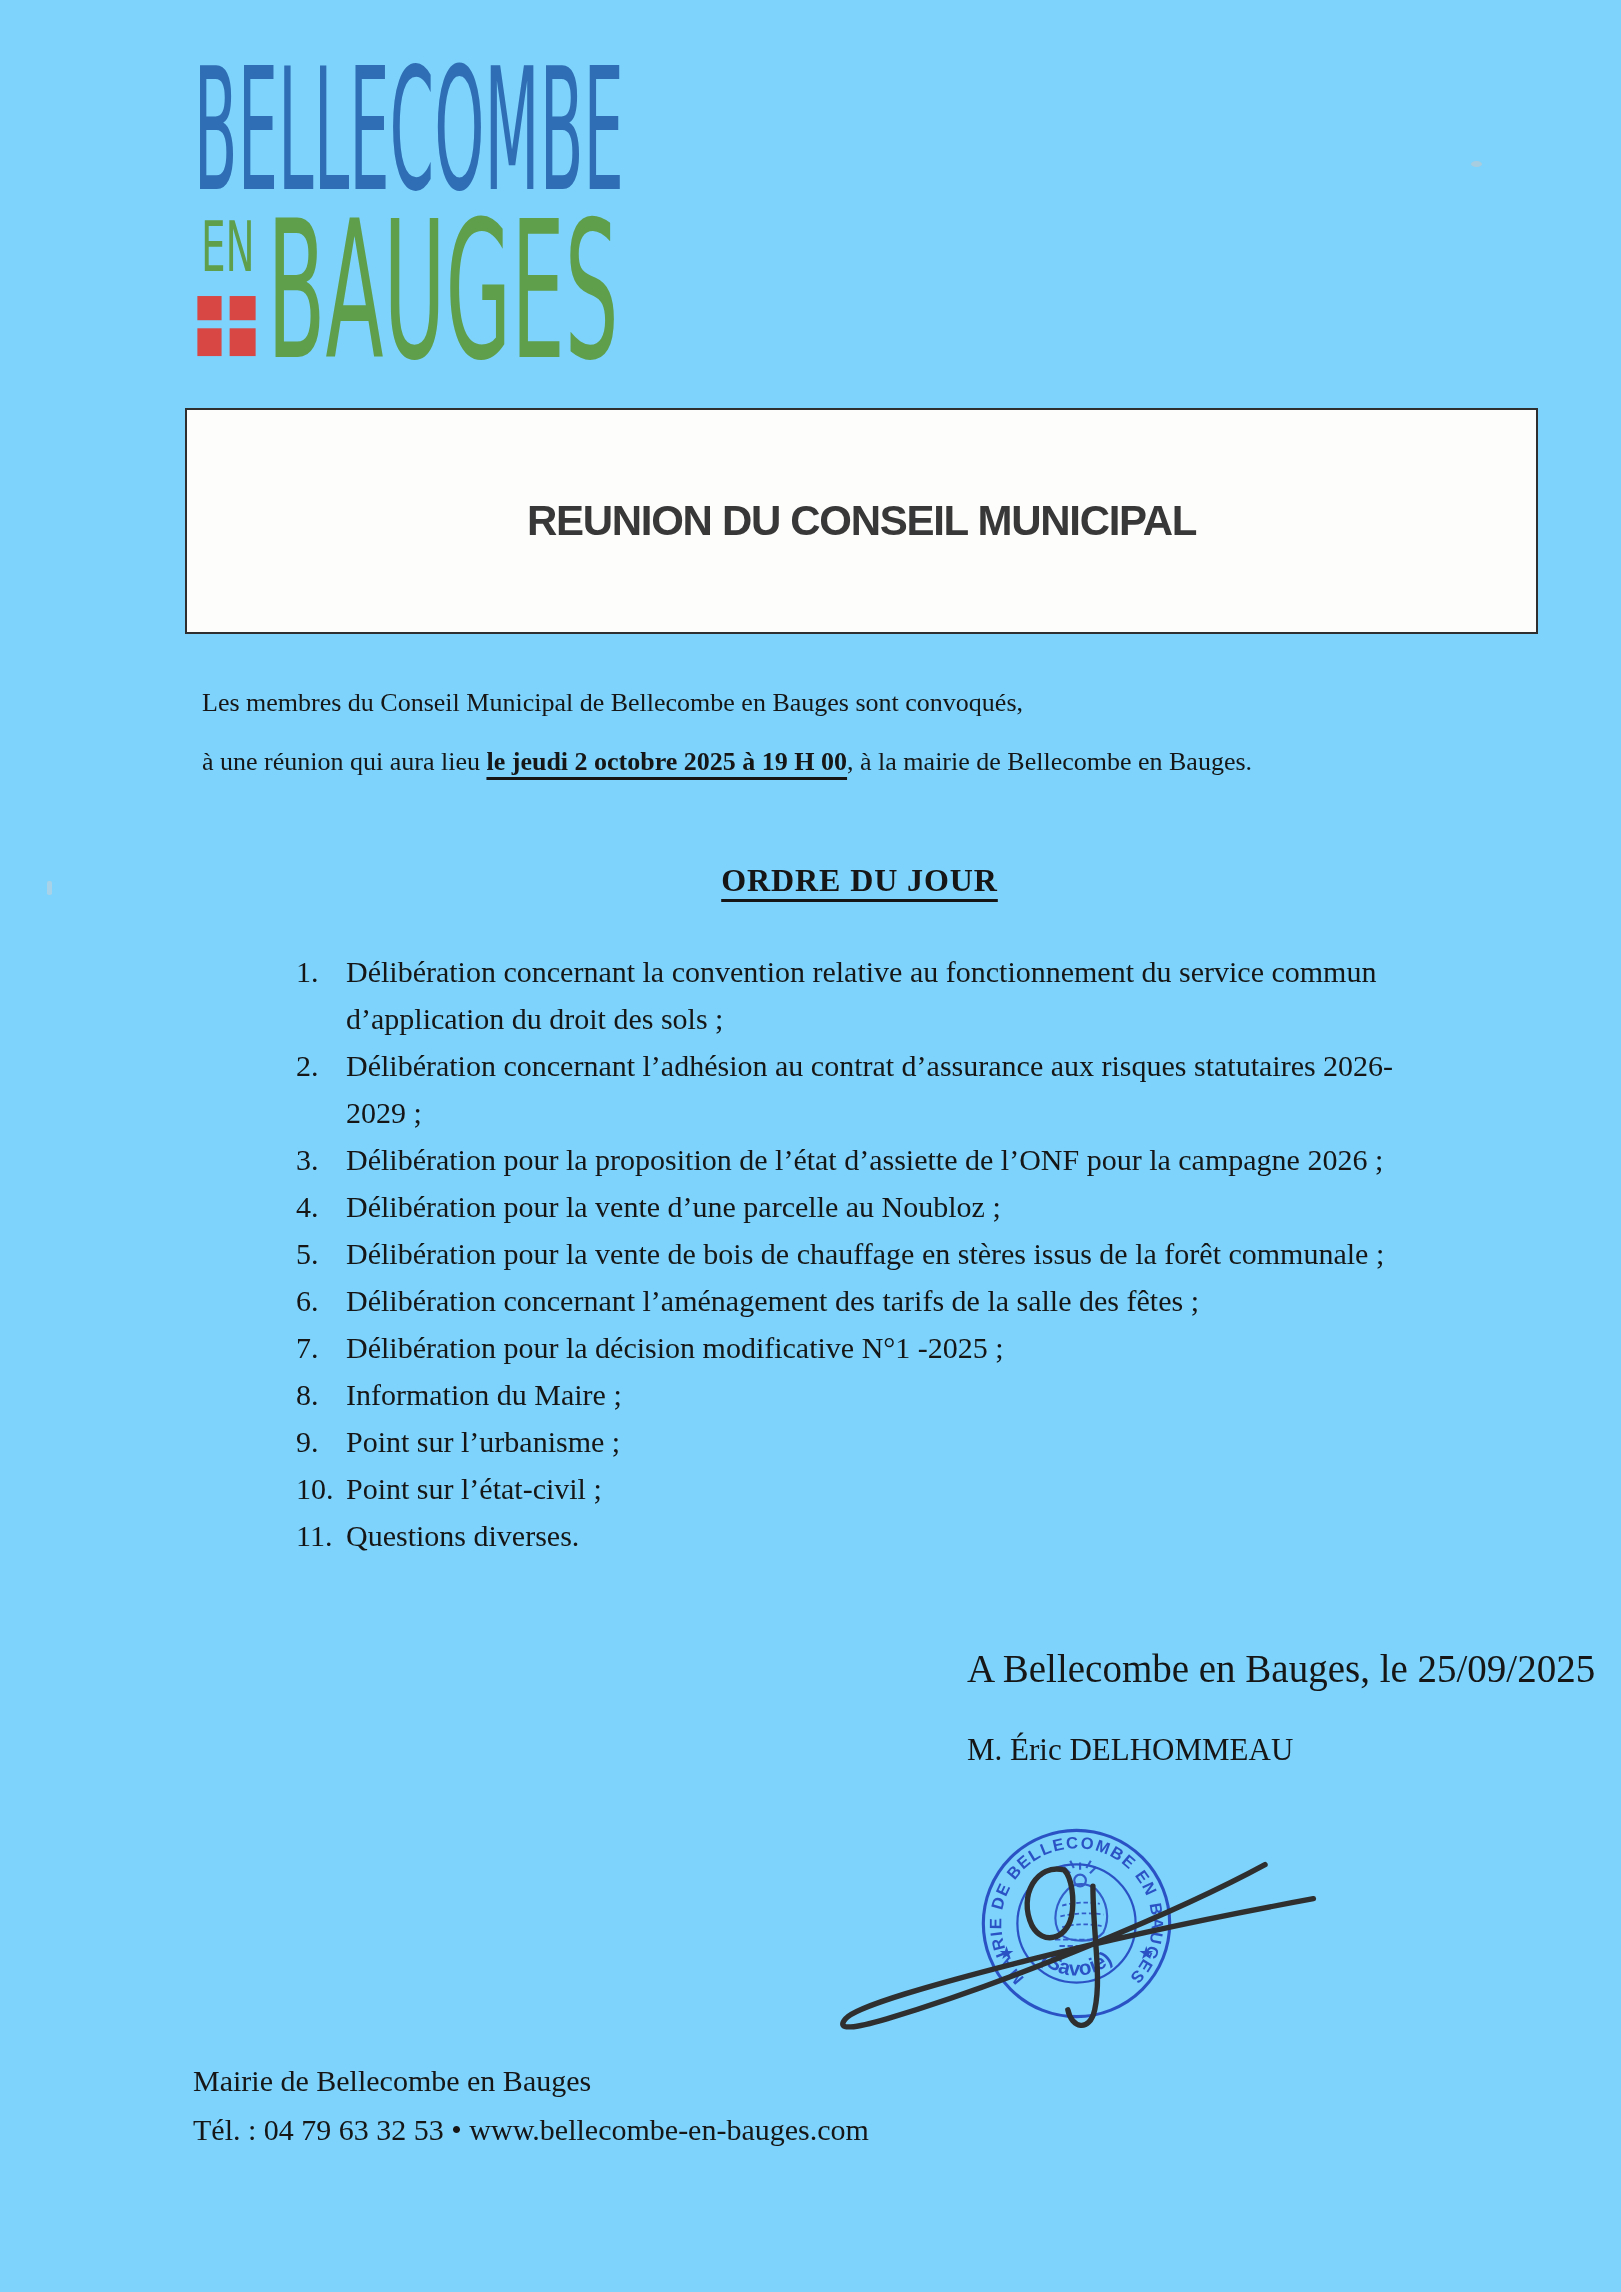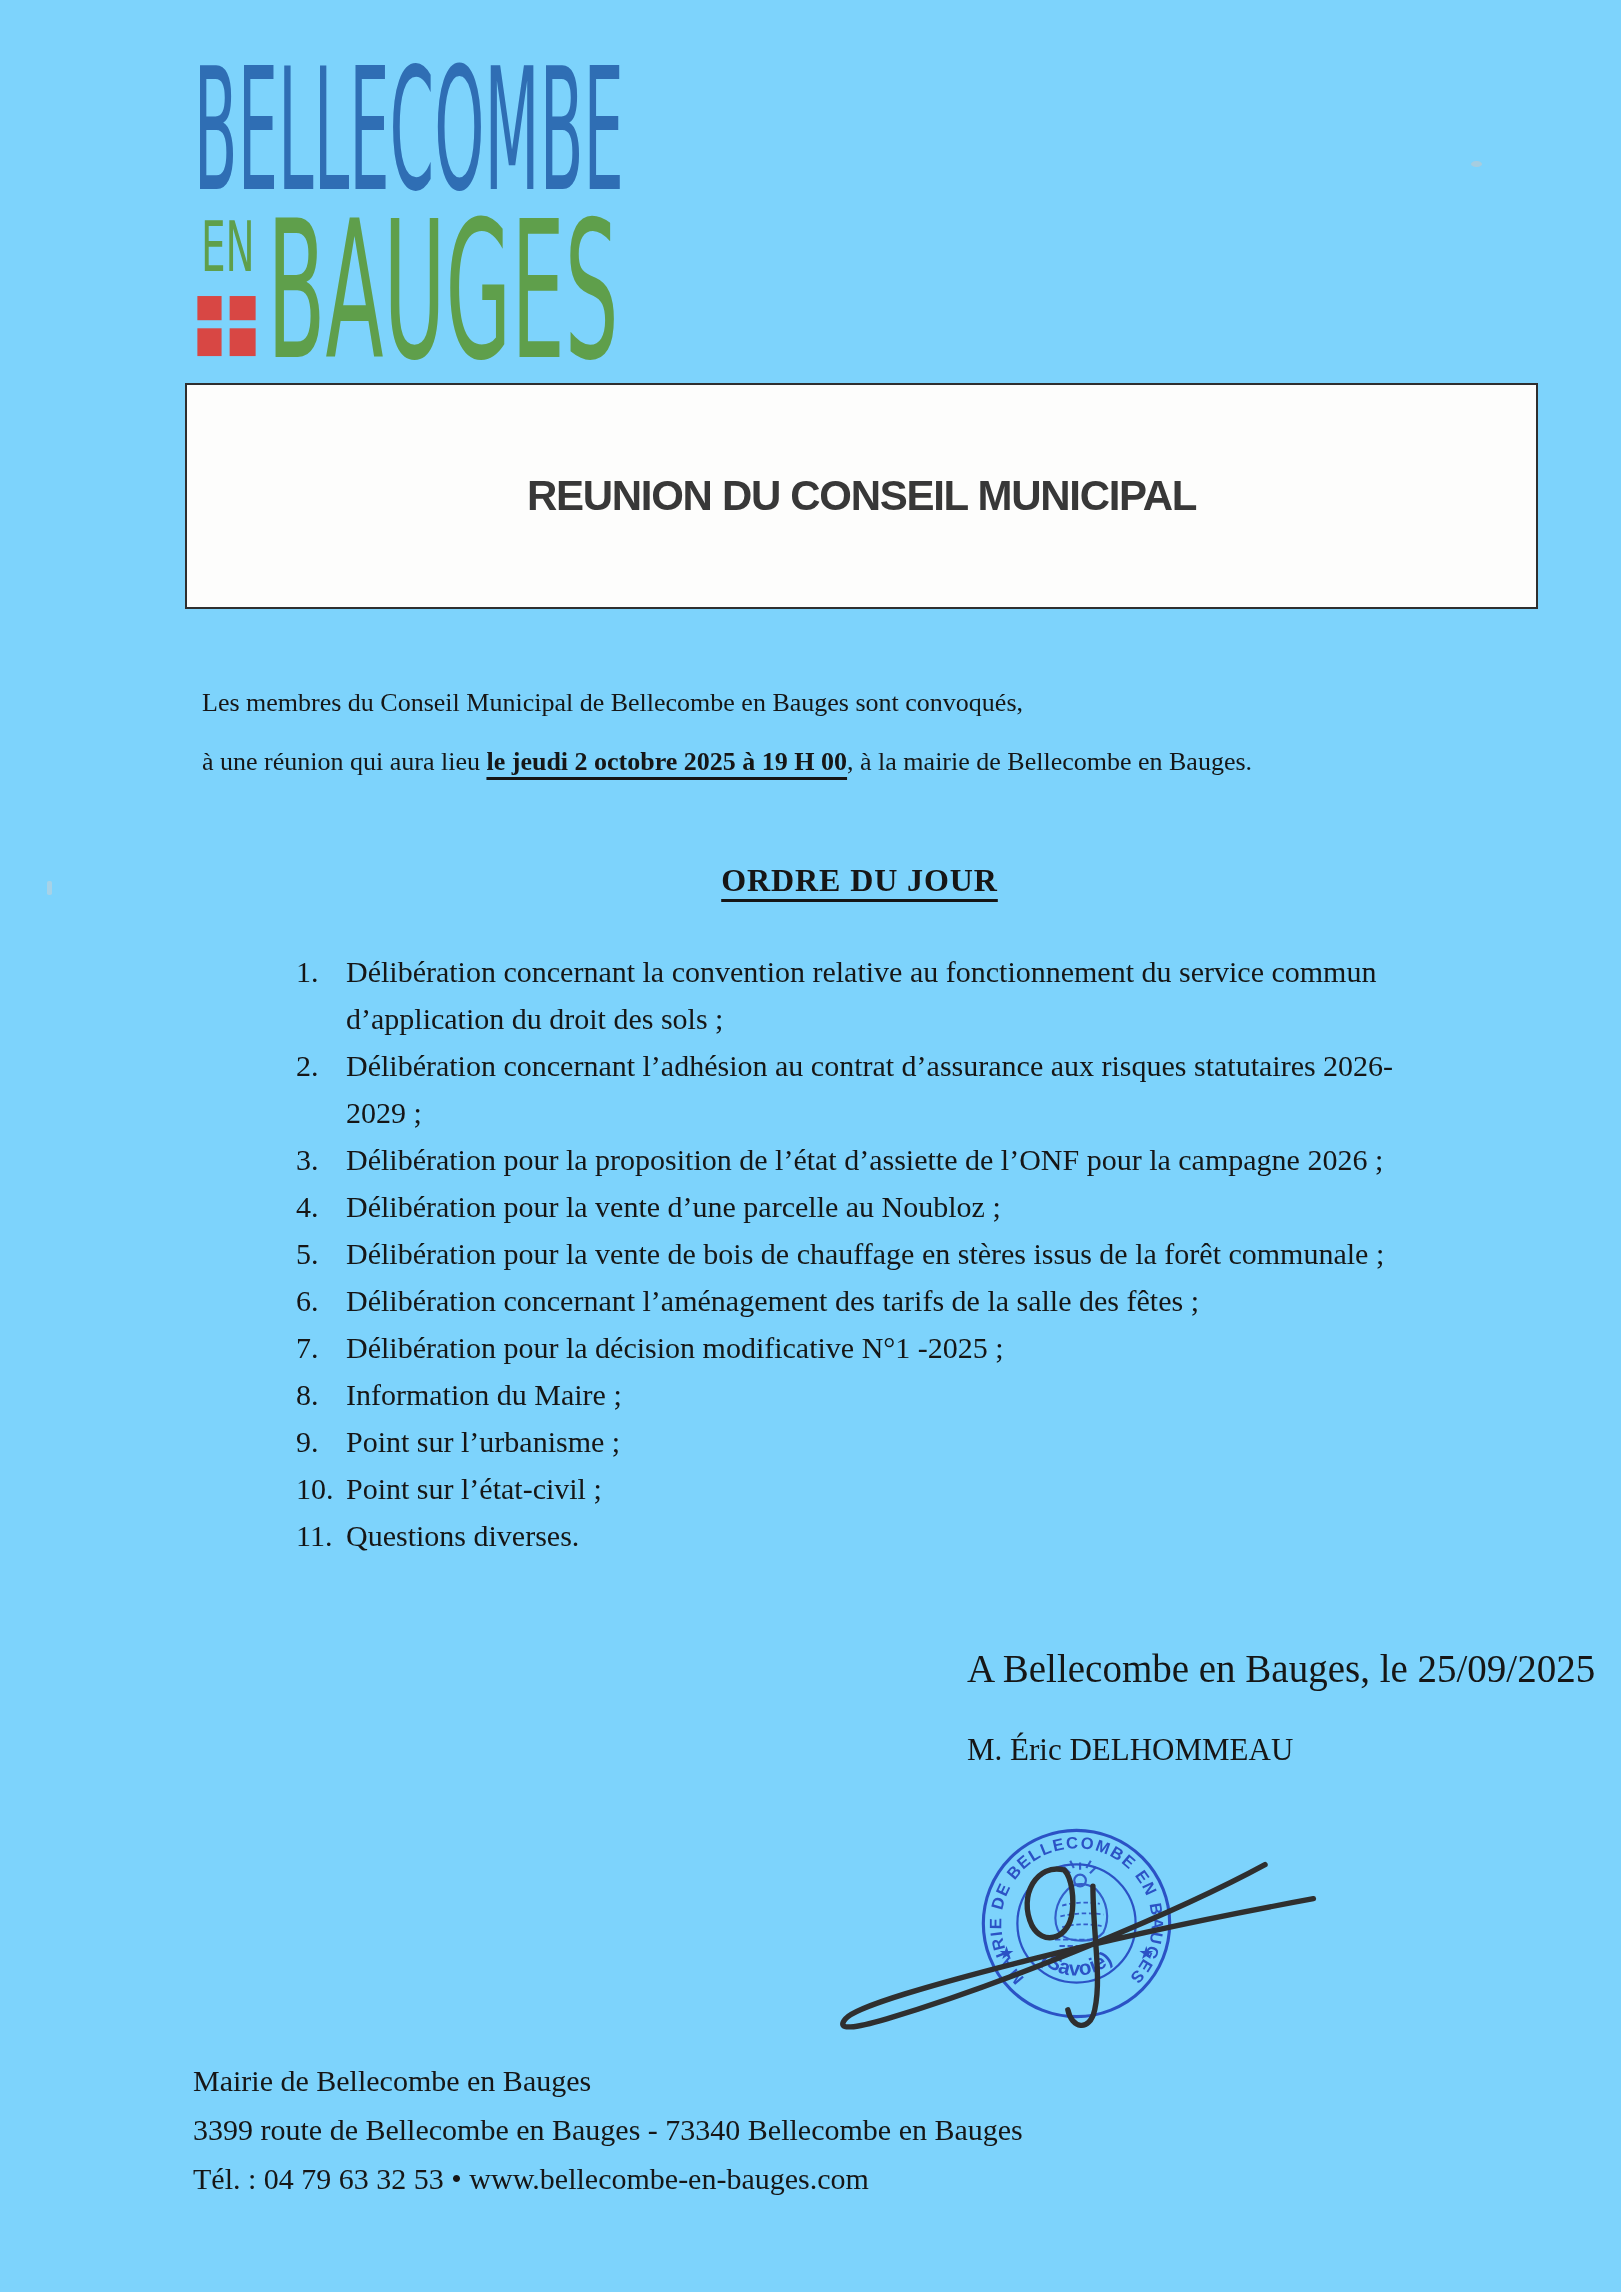"REUNION DU CONSEIL MUNICIPAL" .title-box { top: 383px -> 408px }
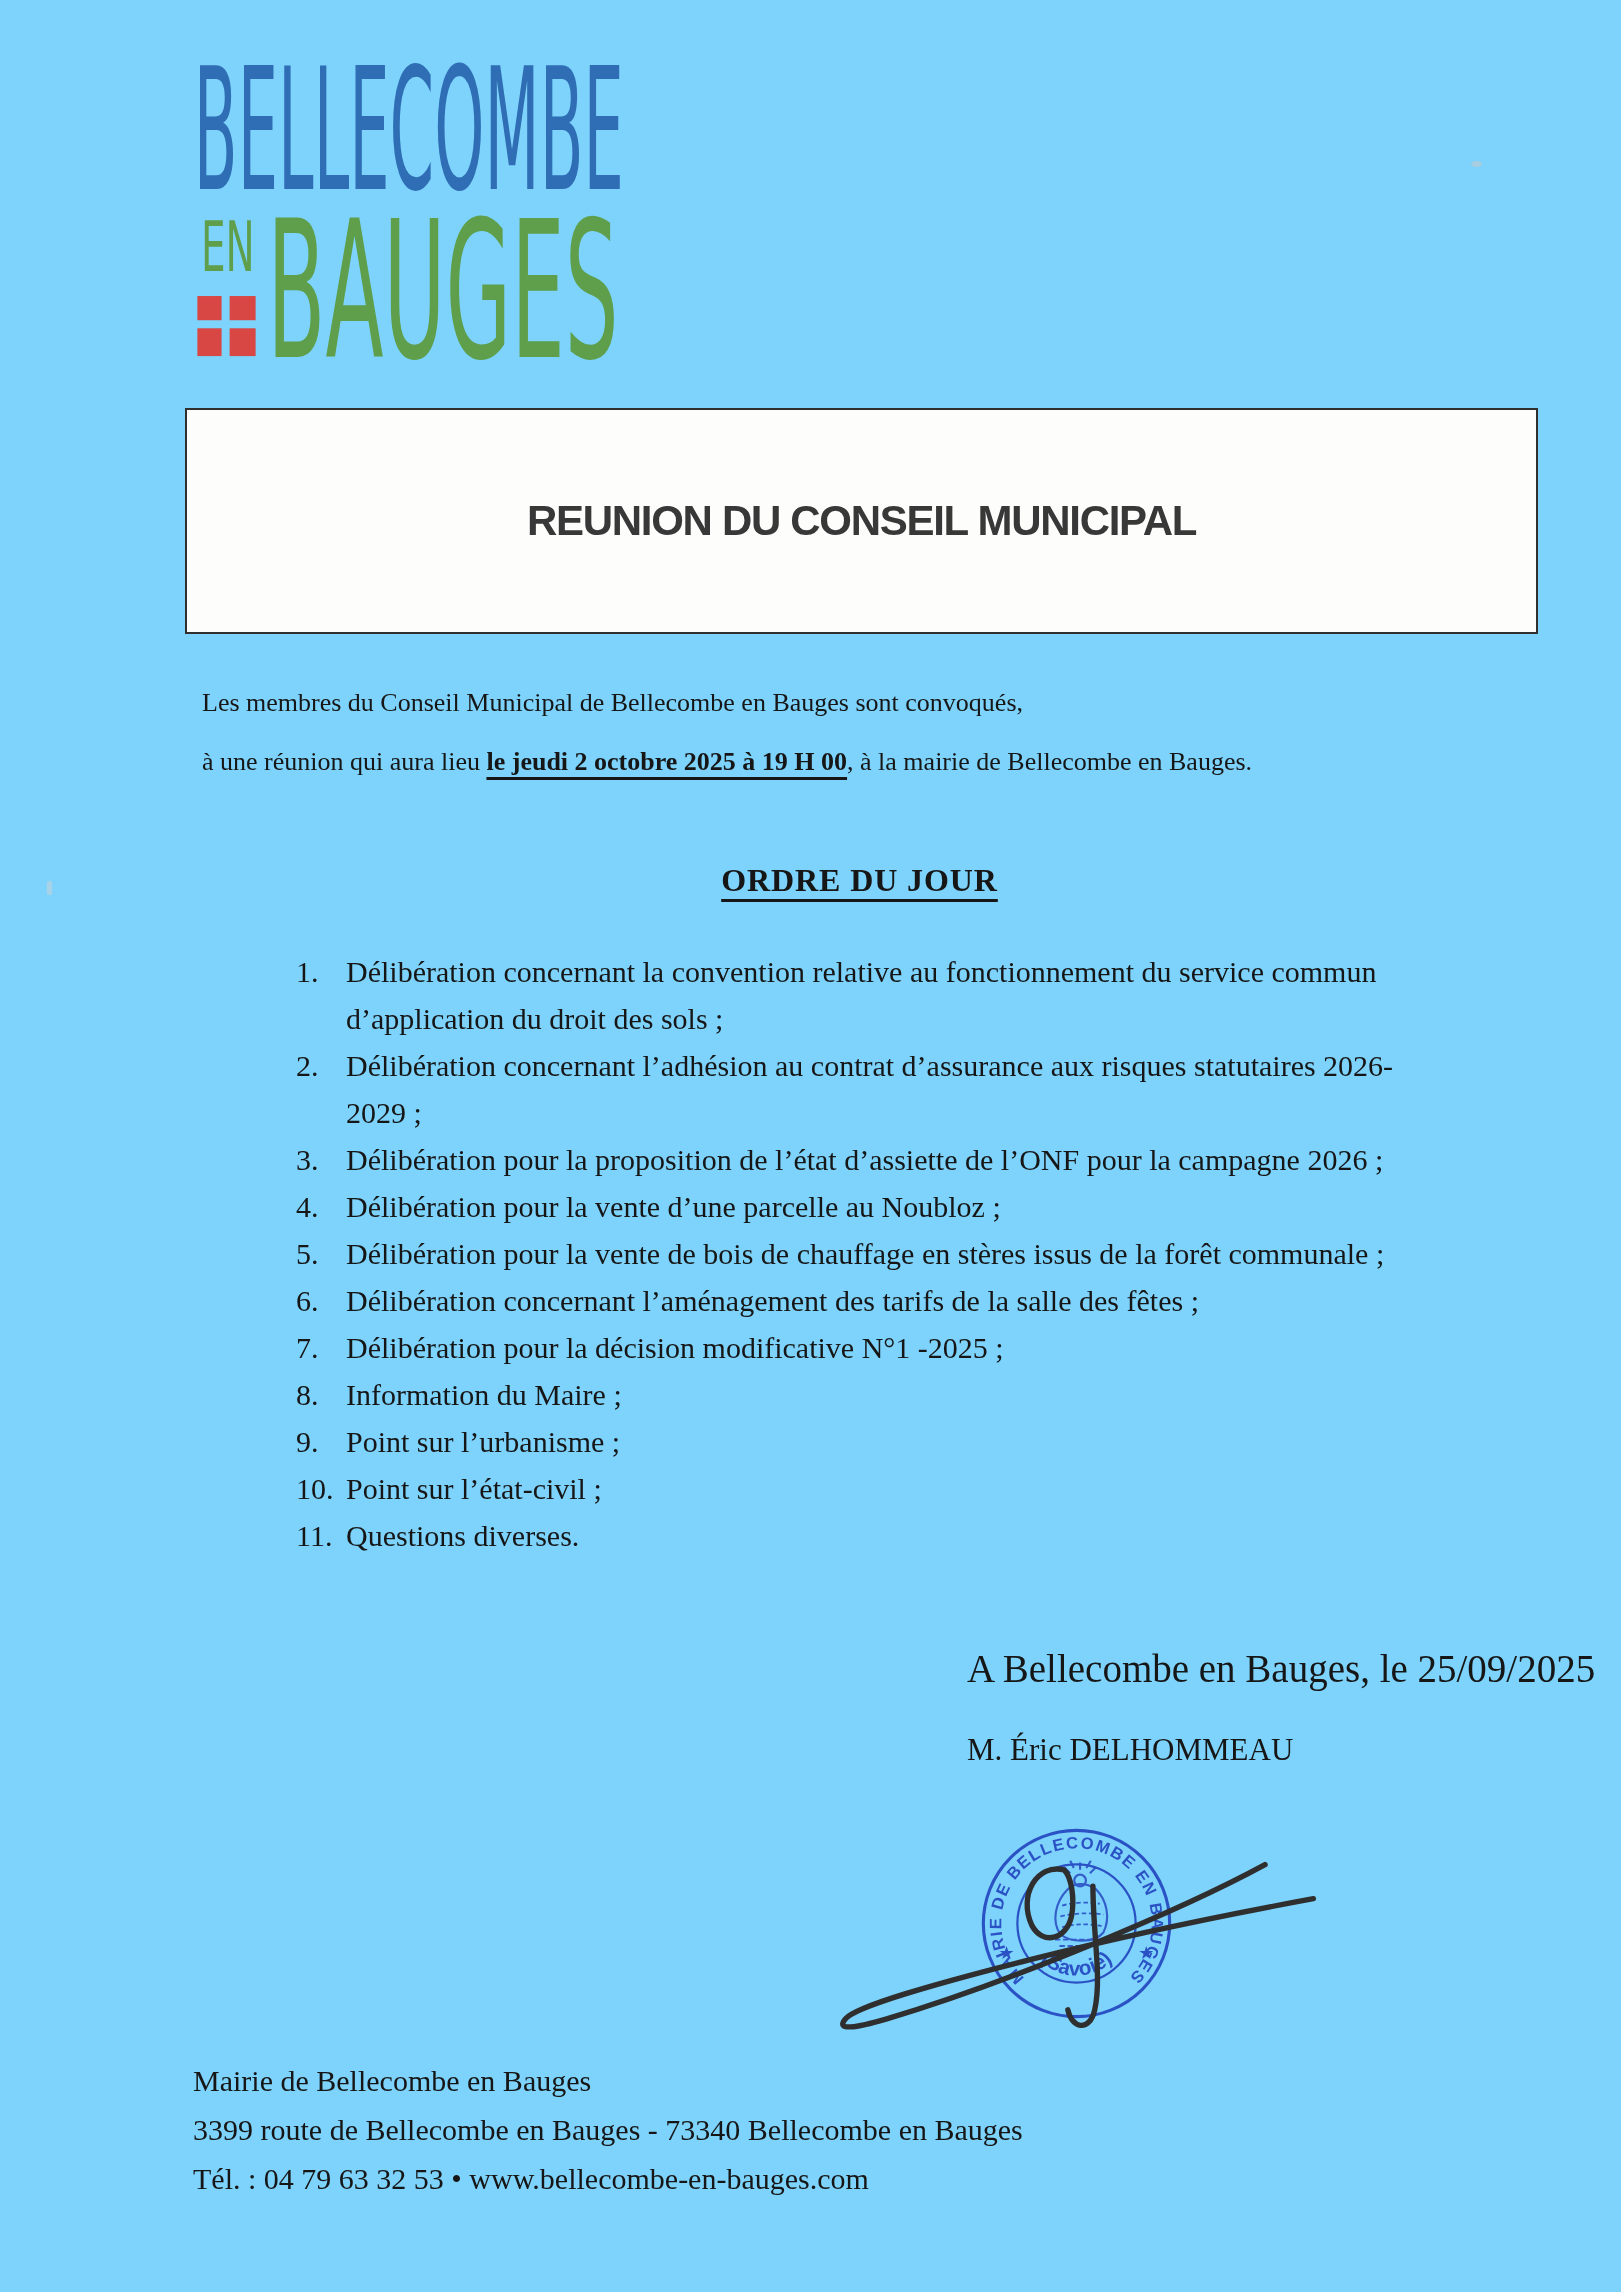"3399 route de Bellecombe en" div { html: <div>3399 route de Bellecombe en Bauges - 73340 Bellecombe en Bauges</div> -> none }
